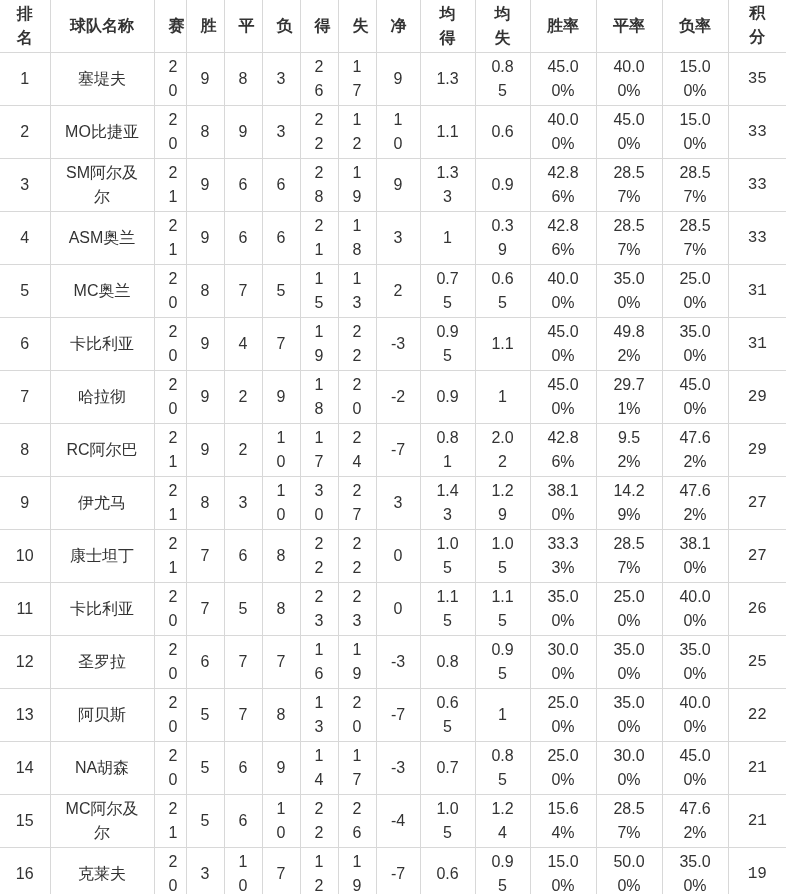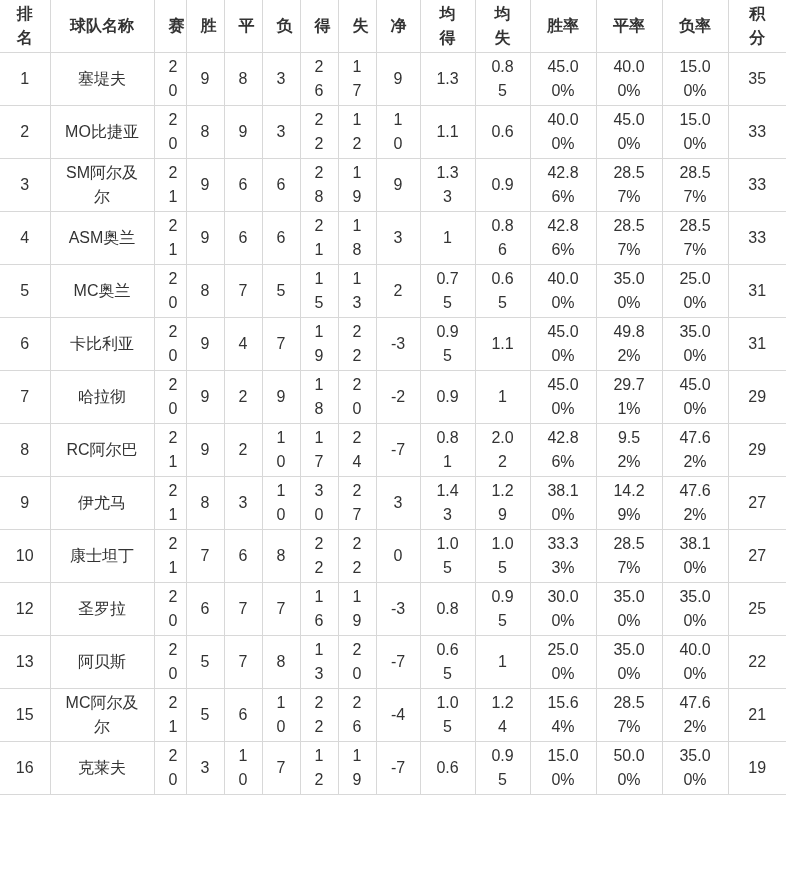"积分" table.standings th:last-child, table.standings td:last-child { font-family: none -> Liberation Mono, monospace }
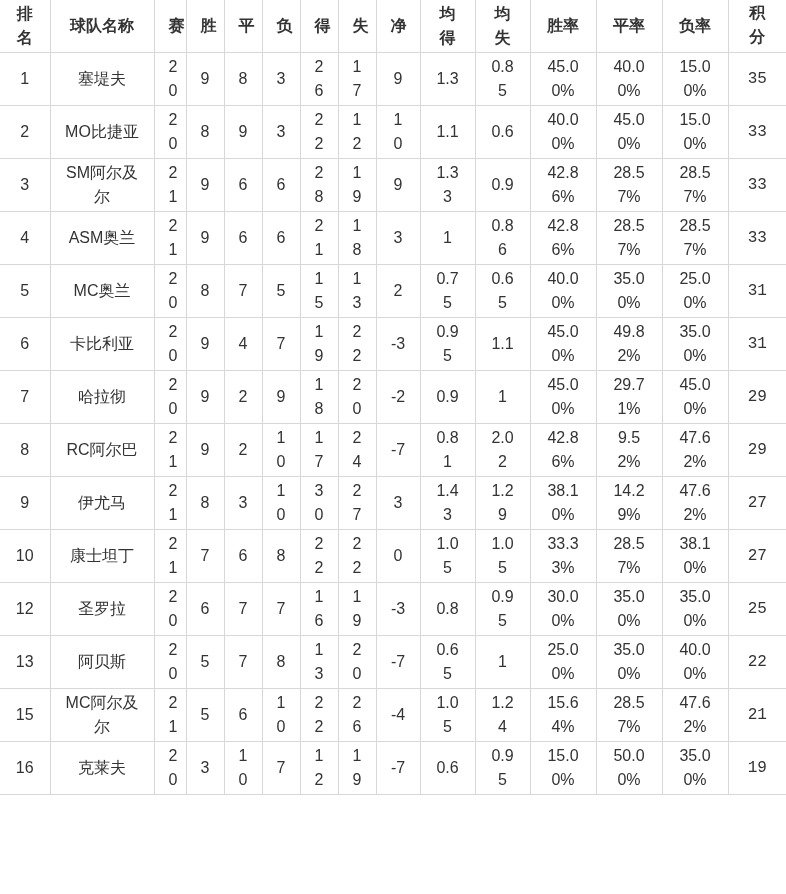"0.86" td { text: 0.86 -> 0.39 }
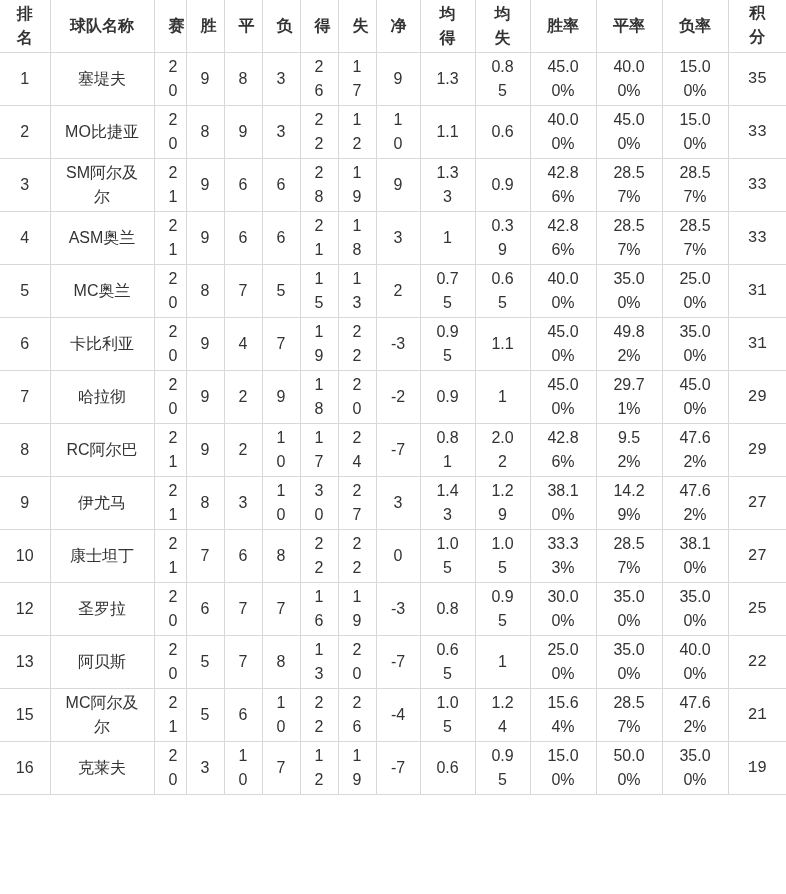"11" tr { html: none -> <tr> <td>11</td> <td>卡比利亚</td> <td>20</td> <td>7</td> <td>5</td> <td>8</td> <td>23</td> <td>23</td> <td>0</td> <td>1.15</td> <td>1.15</td> <td>35.00%</td> <td>25.00%</td> <td>40.00%</td> <td>26</td> </tr> }
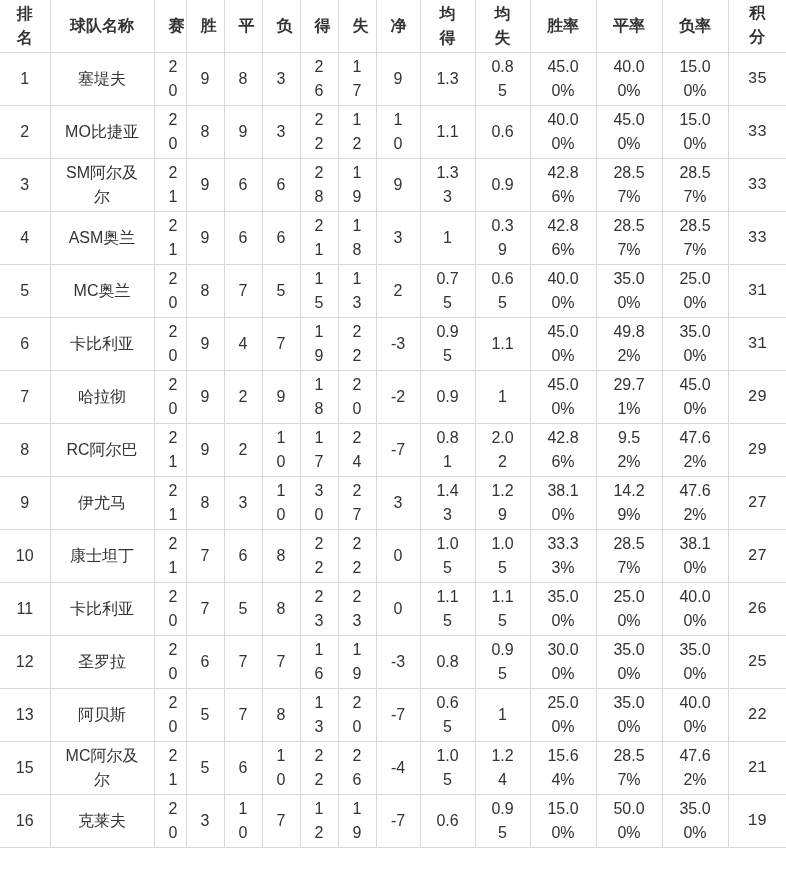"14" tr { html: none -> <tr> <td>14</td> <td>NA胡森</td> <td>20</td> <td>5</td> <td>6</td> <td>9</td> <td>14</td> <td>17</td> <td>-3</td> <td>0.7</td> <td>0.85</td> <td>25.00%</td> <td>30.00%</td> <td>45.00%</td> <td>21</td> </tr> }
